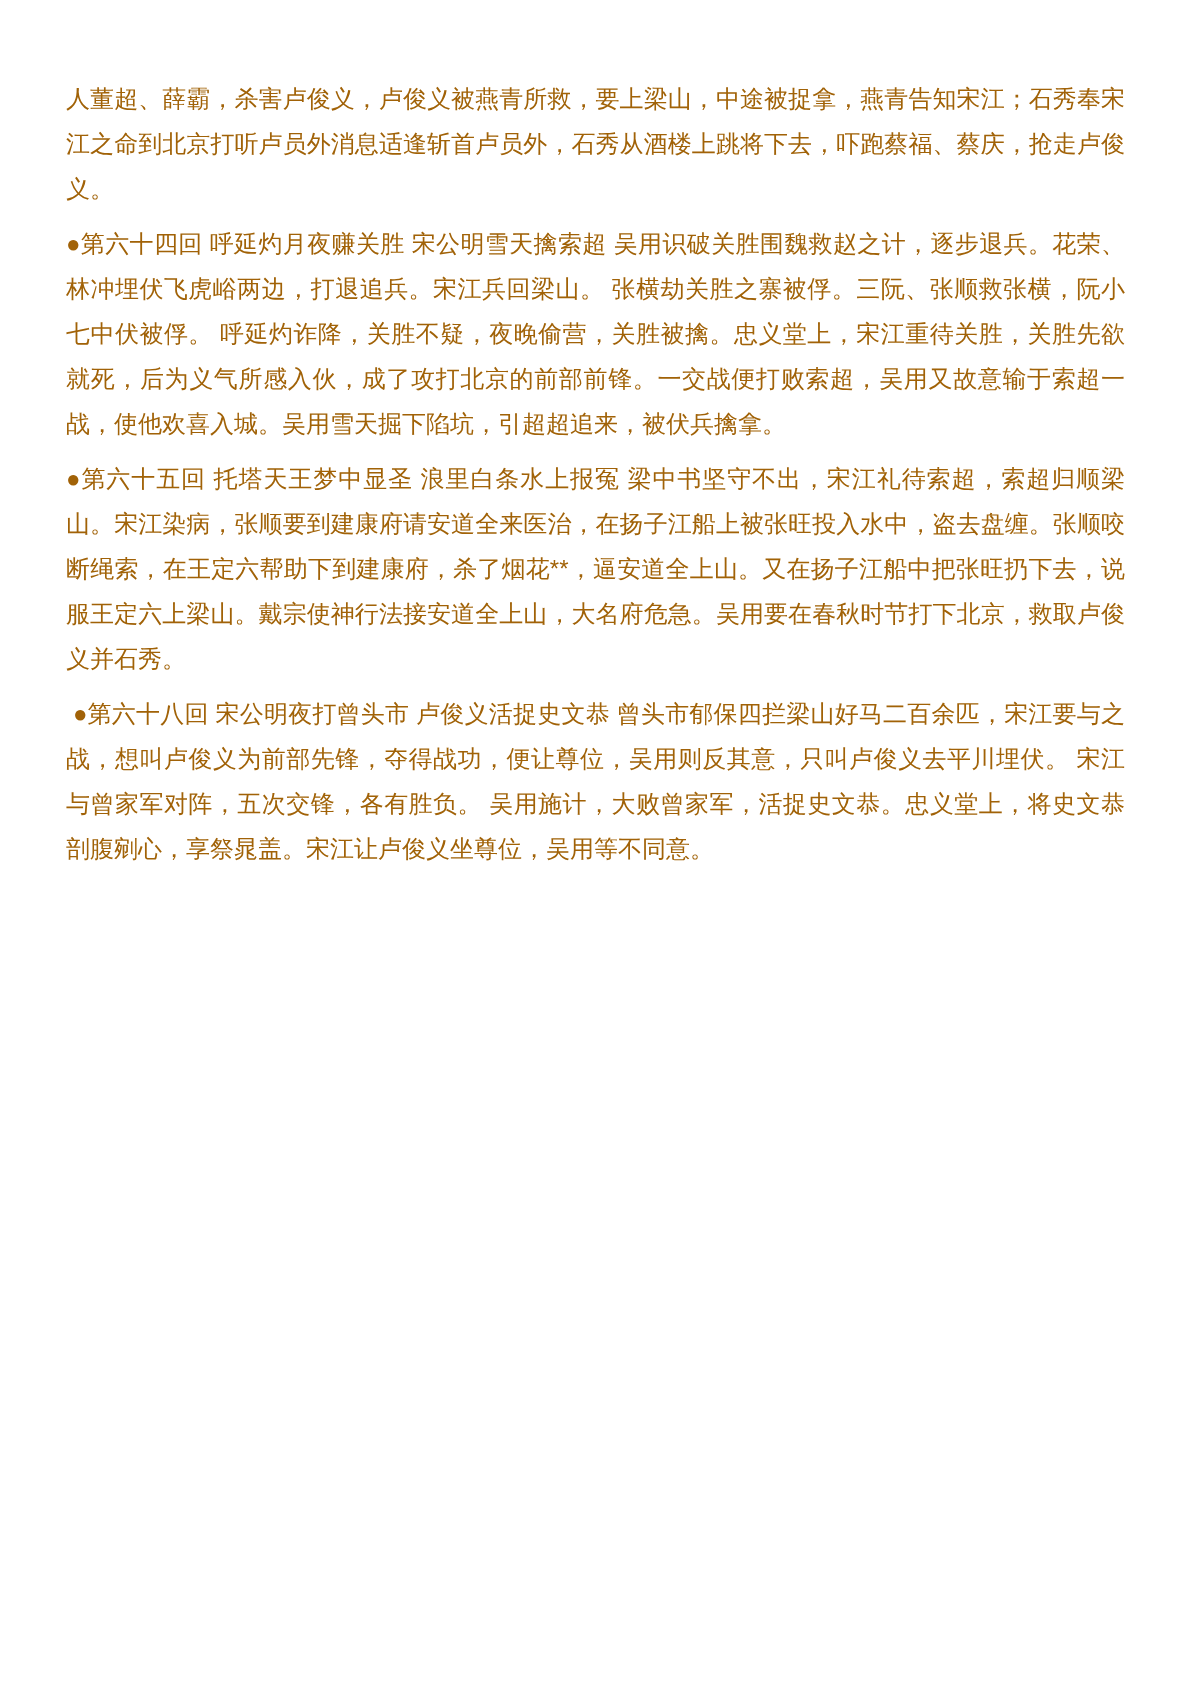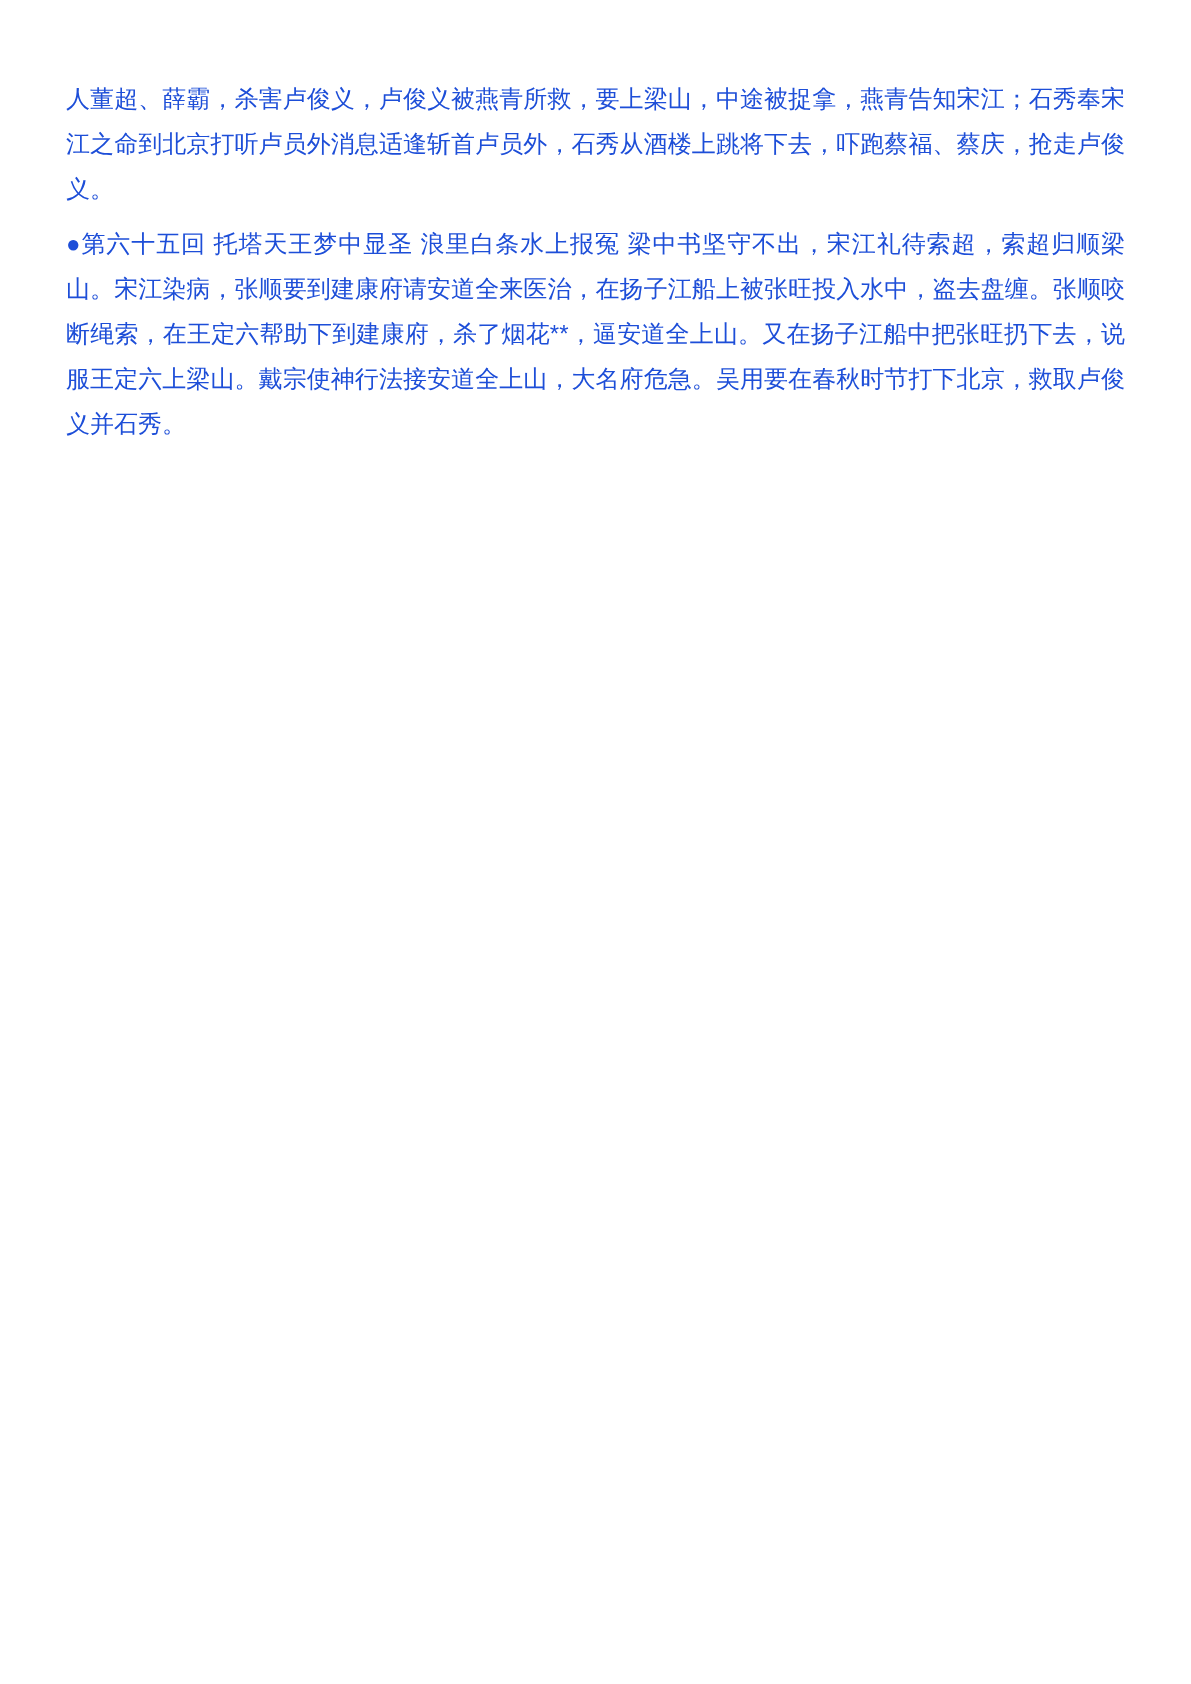"人董超、薛霸，杀害卢俊义，卢俊义被燕青所救，要上梁山，中途被捉拿，燕青告知宋江；" .para { color: #1d4ed8 -> #a16207 }
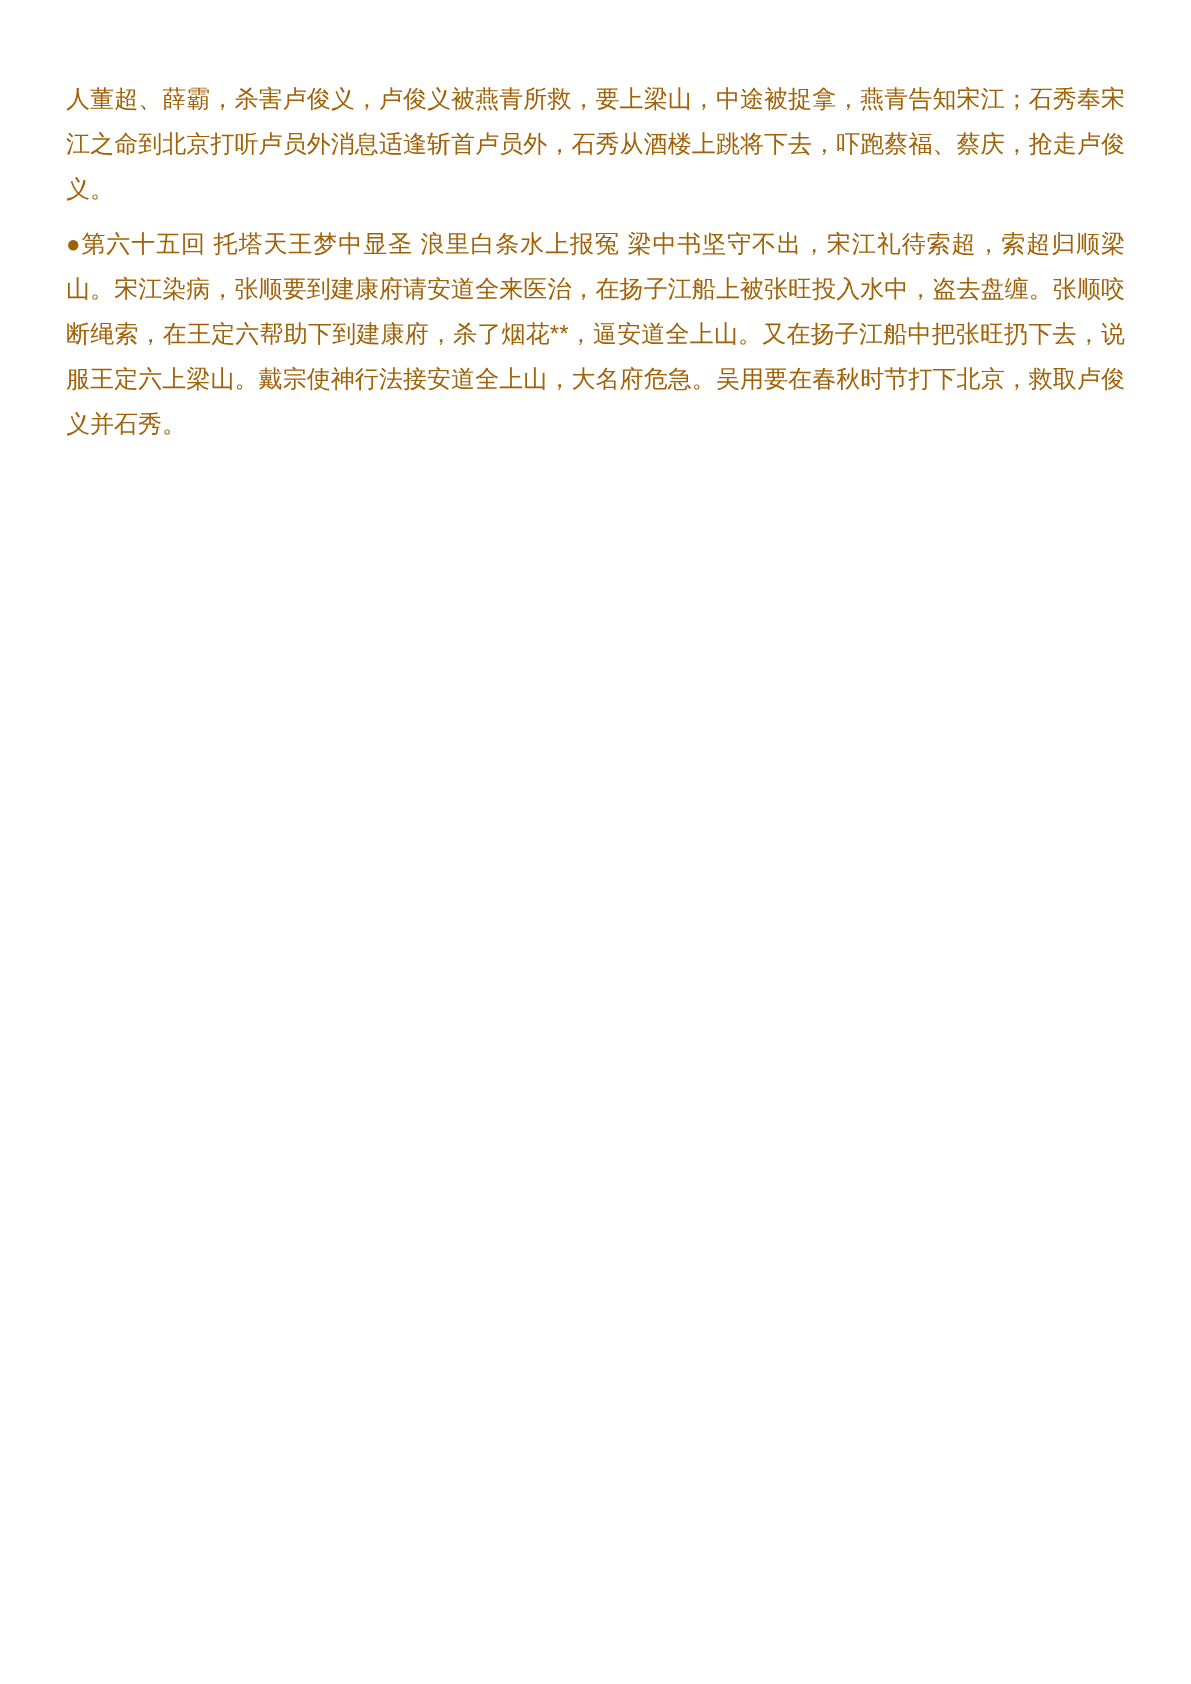"●第六十四回 呼延灼月夜赚关胜 宋公明雪天擒索超" p.para { html: none -> <p>●第六十四回 呼延灼月夜赚关胜 宋公明雪天擒索超 吴用识破关胜围魏救赵之计，逐步退兵。花荣、林冲埋伏飞虎峪两边，打退追兵。宋江兵回梁山。 张横劫关胜之寨被俘。三阮、张顺救张横，阮小七中伏被俘。 呼延灼诈降，关胜不疑，夜晚偷营，关胜被擒。忠义堂上，宋江重待关胜，关胜先欲就死，后为义气所感入伙，成了攻打北京的前部前锋。一交战便打败索超，吴用又故意输于索超一战，使他欢喜入城。吴用雪天掘下陷坑，引超超追来，被伏兵擒拿。</p> }
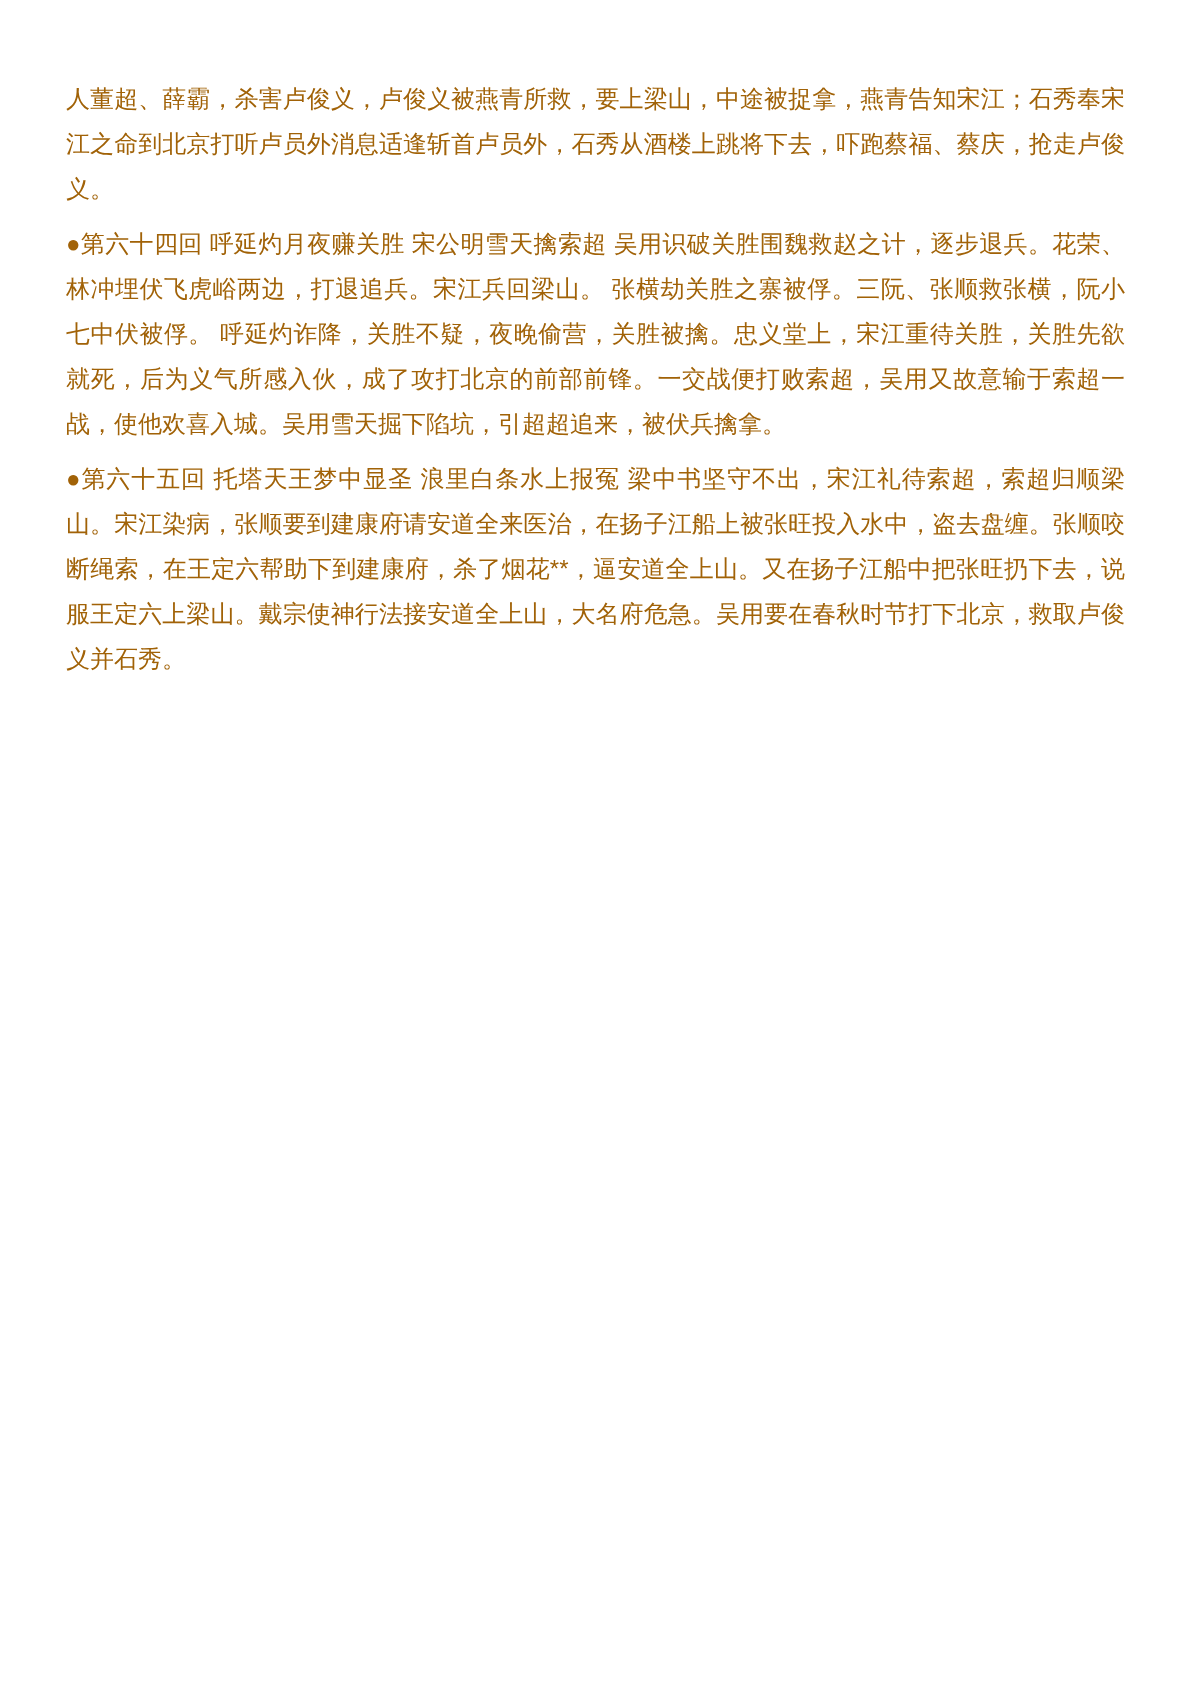"●第六十八回 宋公明夜打曾头市 卢俊义活捉史文恭" p.para { html: none -> <p> ●第六十八回 宋公明夜打曾头市 卢俊义活捉史文恭 曾头市郁保四拦梁山好马二百余匹，宋江要与之战，想叫卢俊义为前部先锋，夺得战功，便让尊位，吴用则反其意，只叫卢俊义去平川埋伏。 宋江与曾家军对阵，五次交锋，各有胜负。 吴用施计，大败曾家军，活捉史文恭。忠义堂上，将史文恭剖腹剜心，享祭晁盖。宋江让卢俊义坐尊位，吴用等不同意。</p> }
